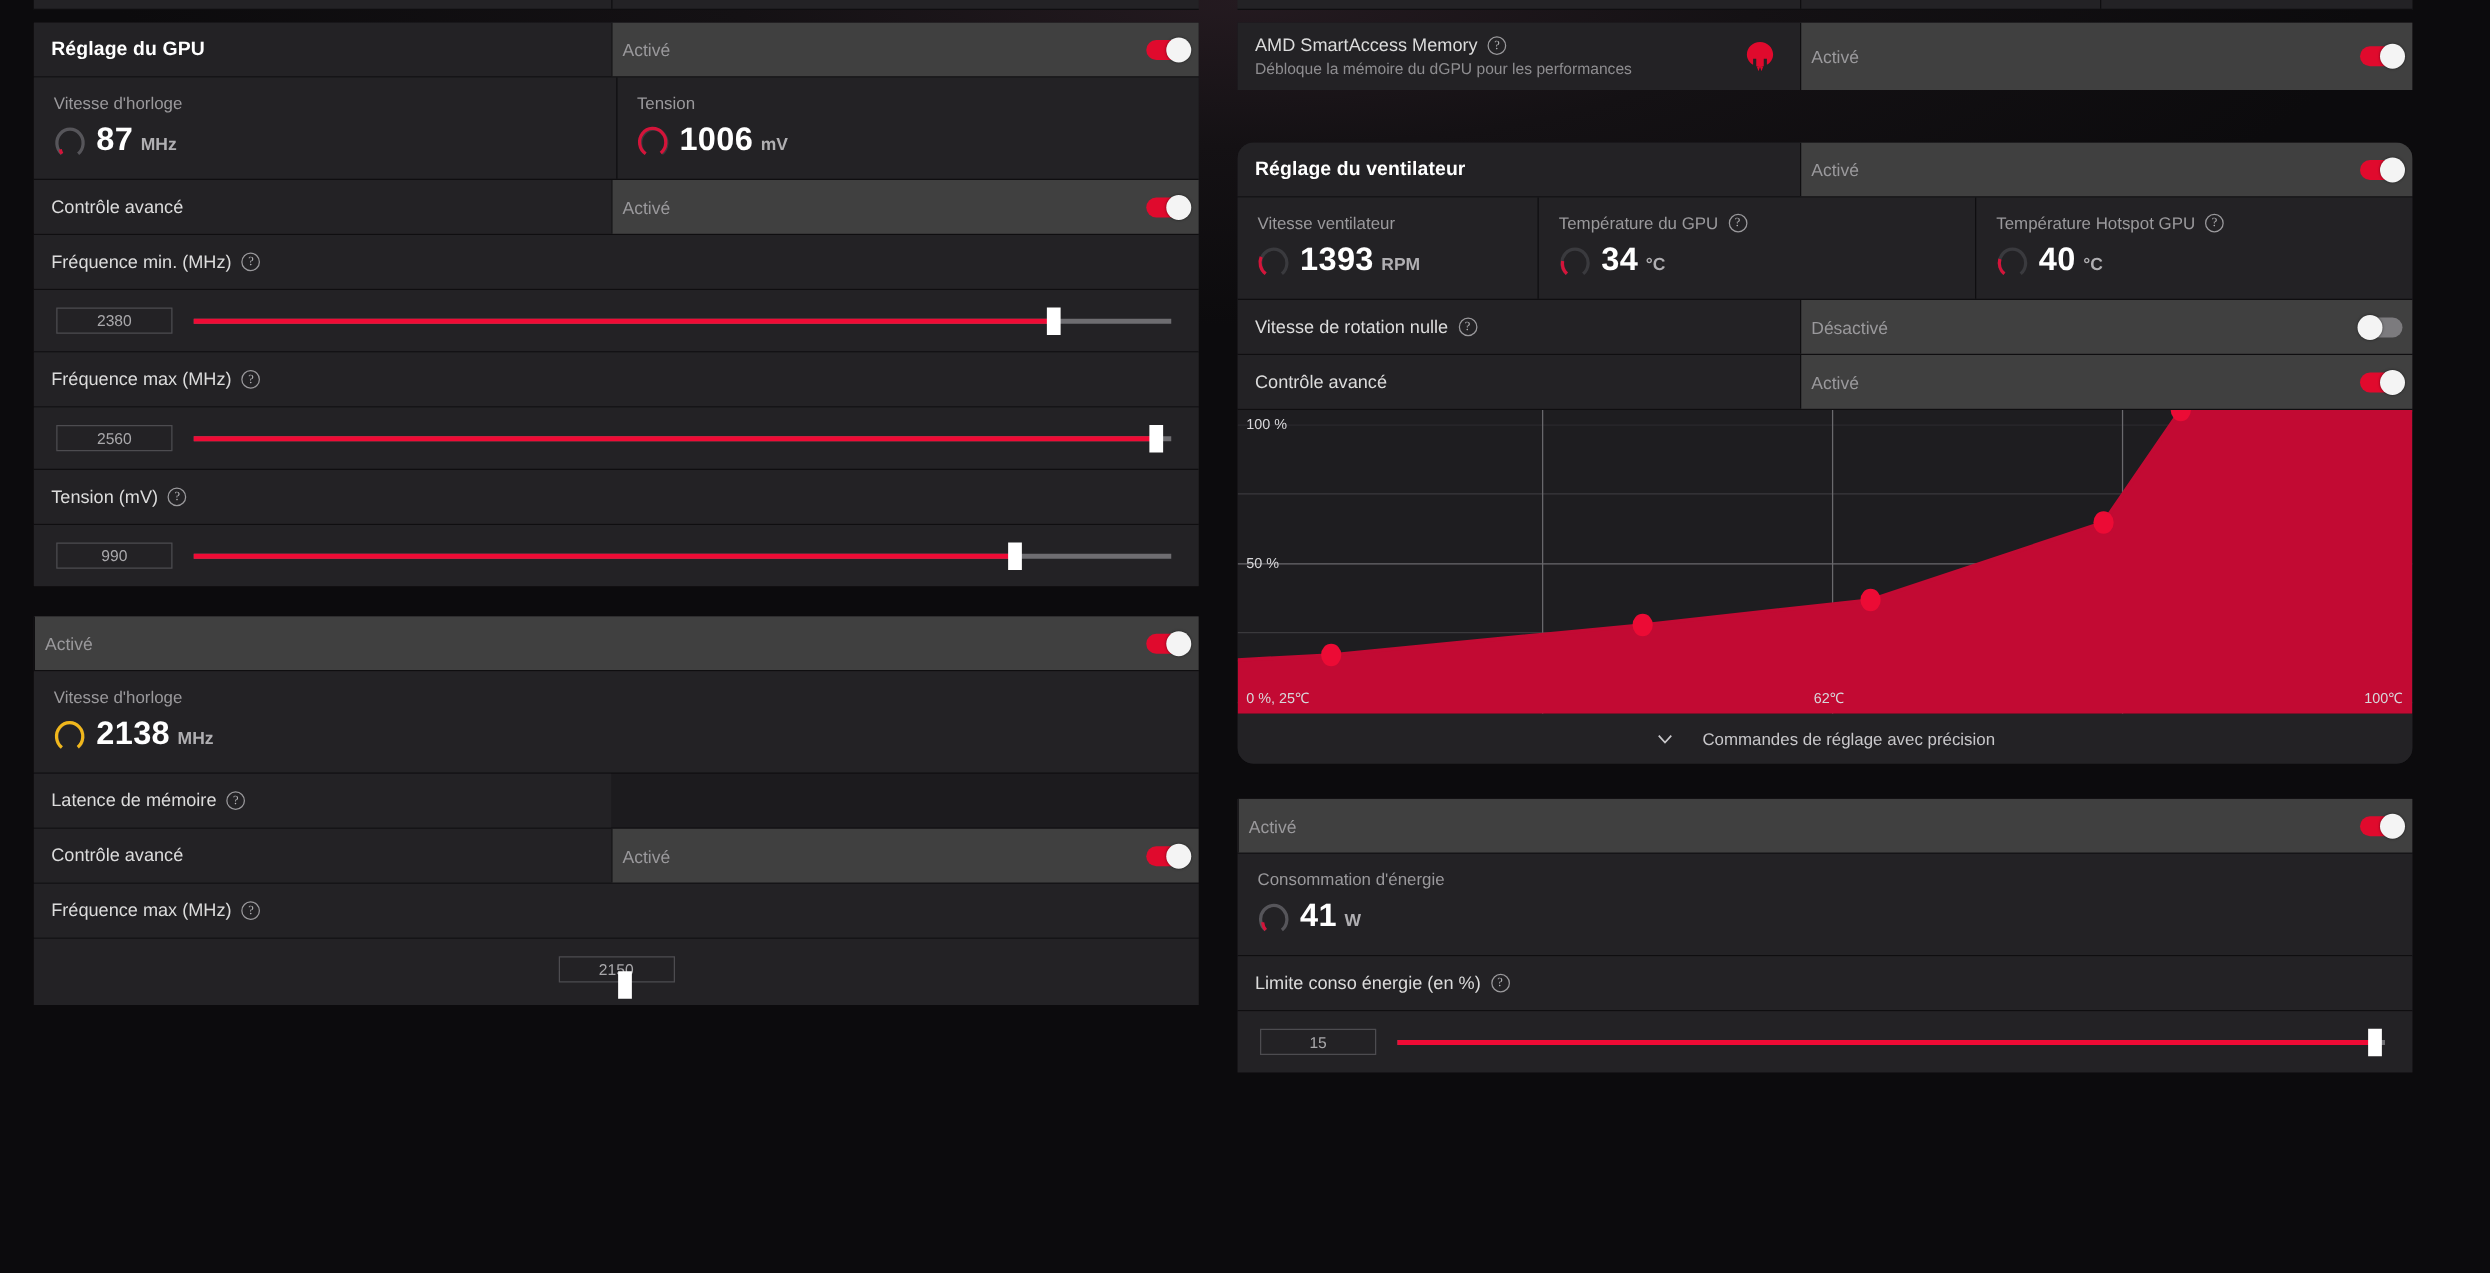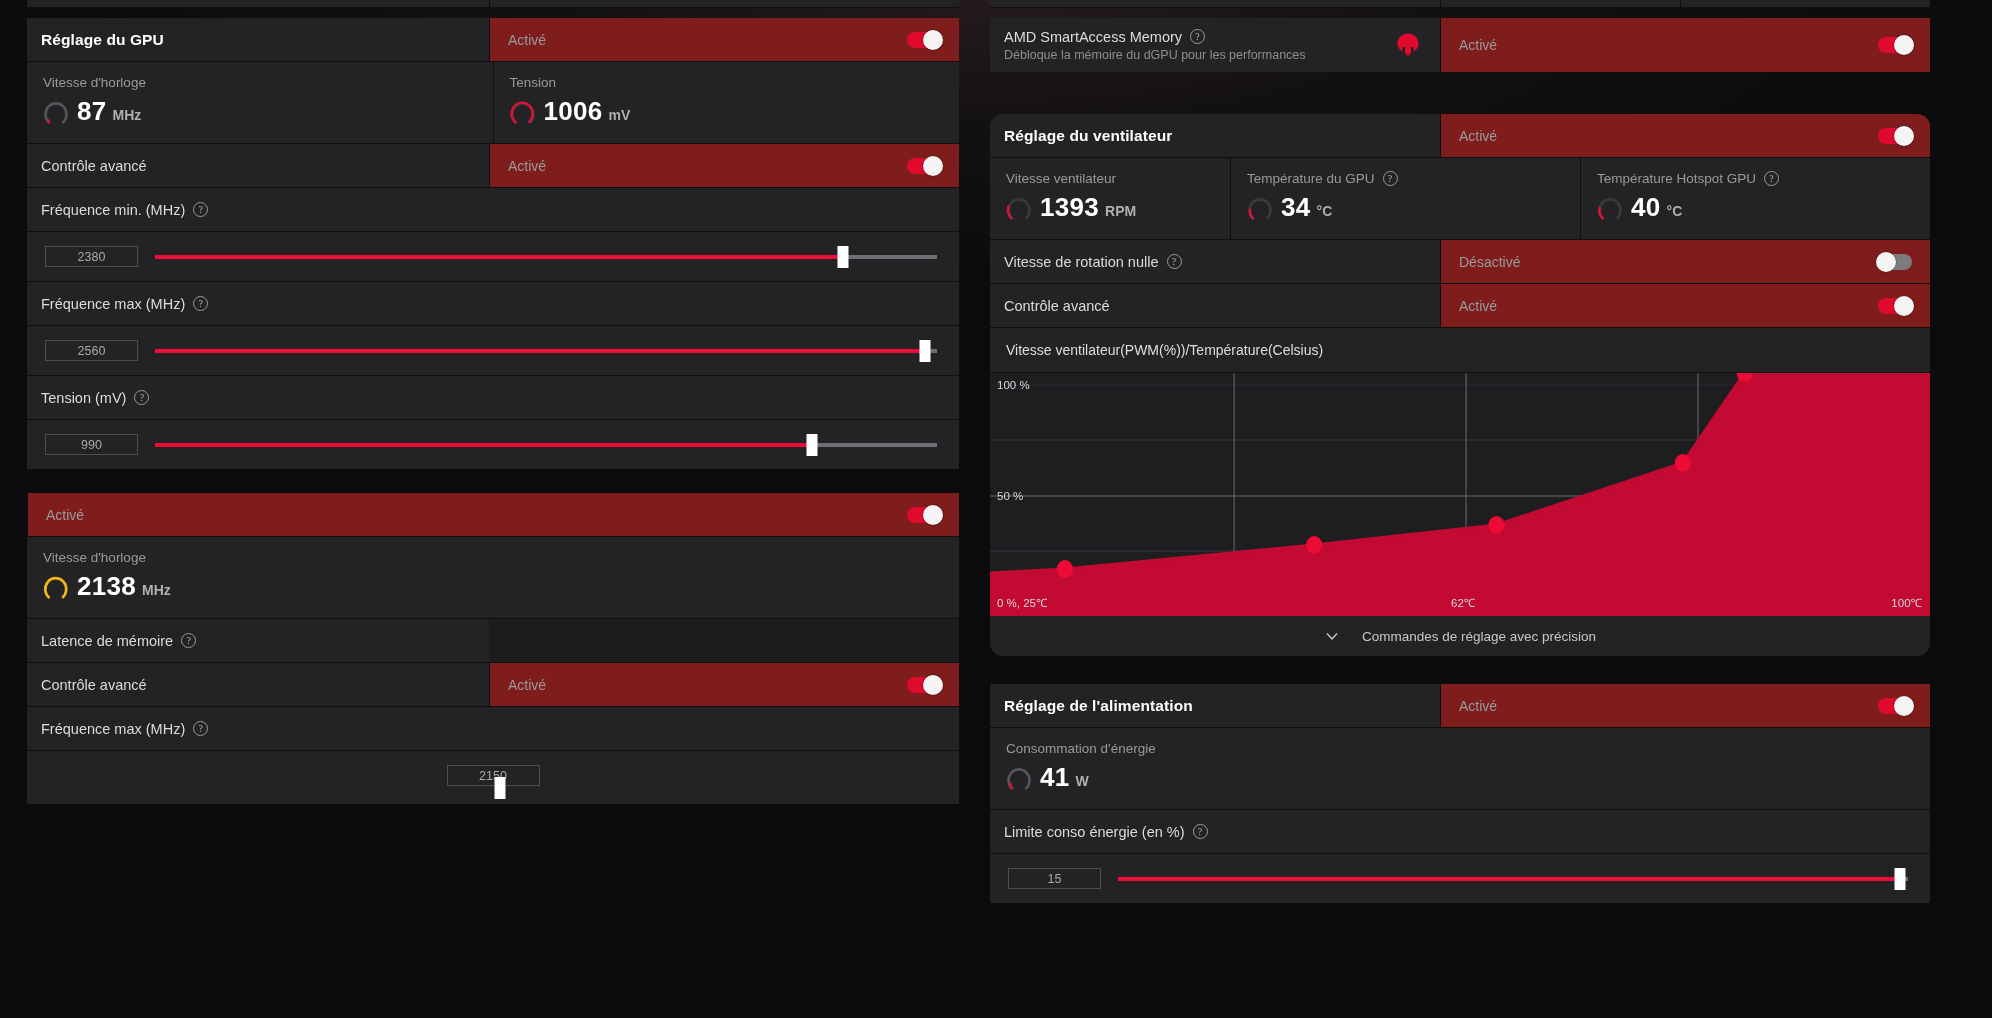"Activé" .row-ctrl { background: #7f1d1d -> #404040; padding: 0 18px -> 0 8px }
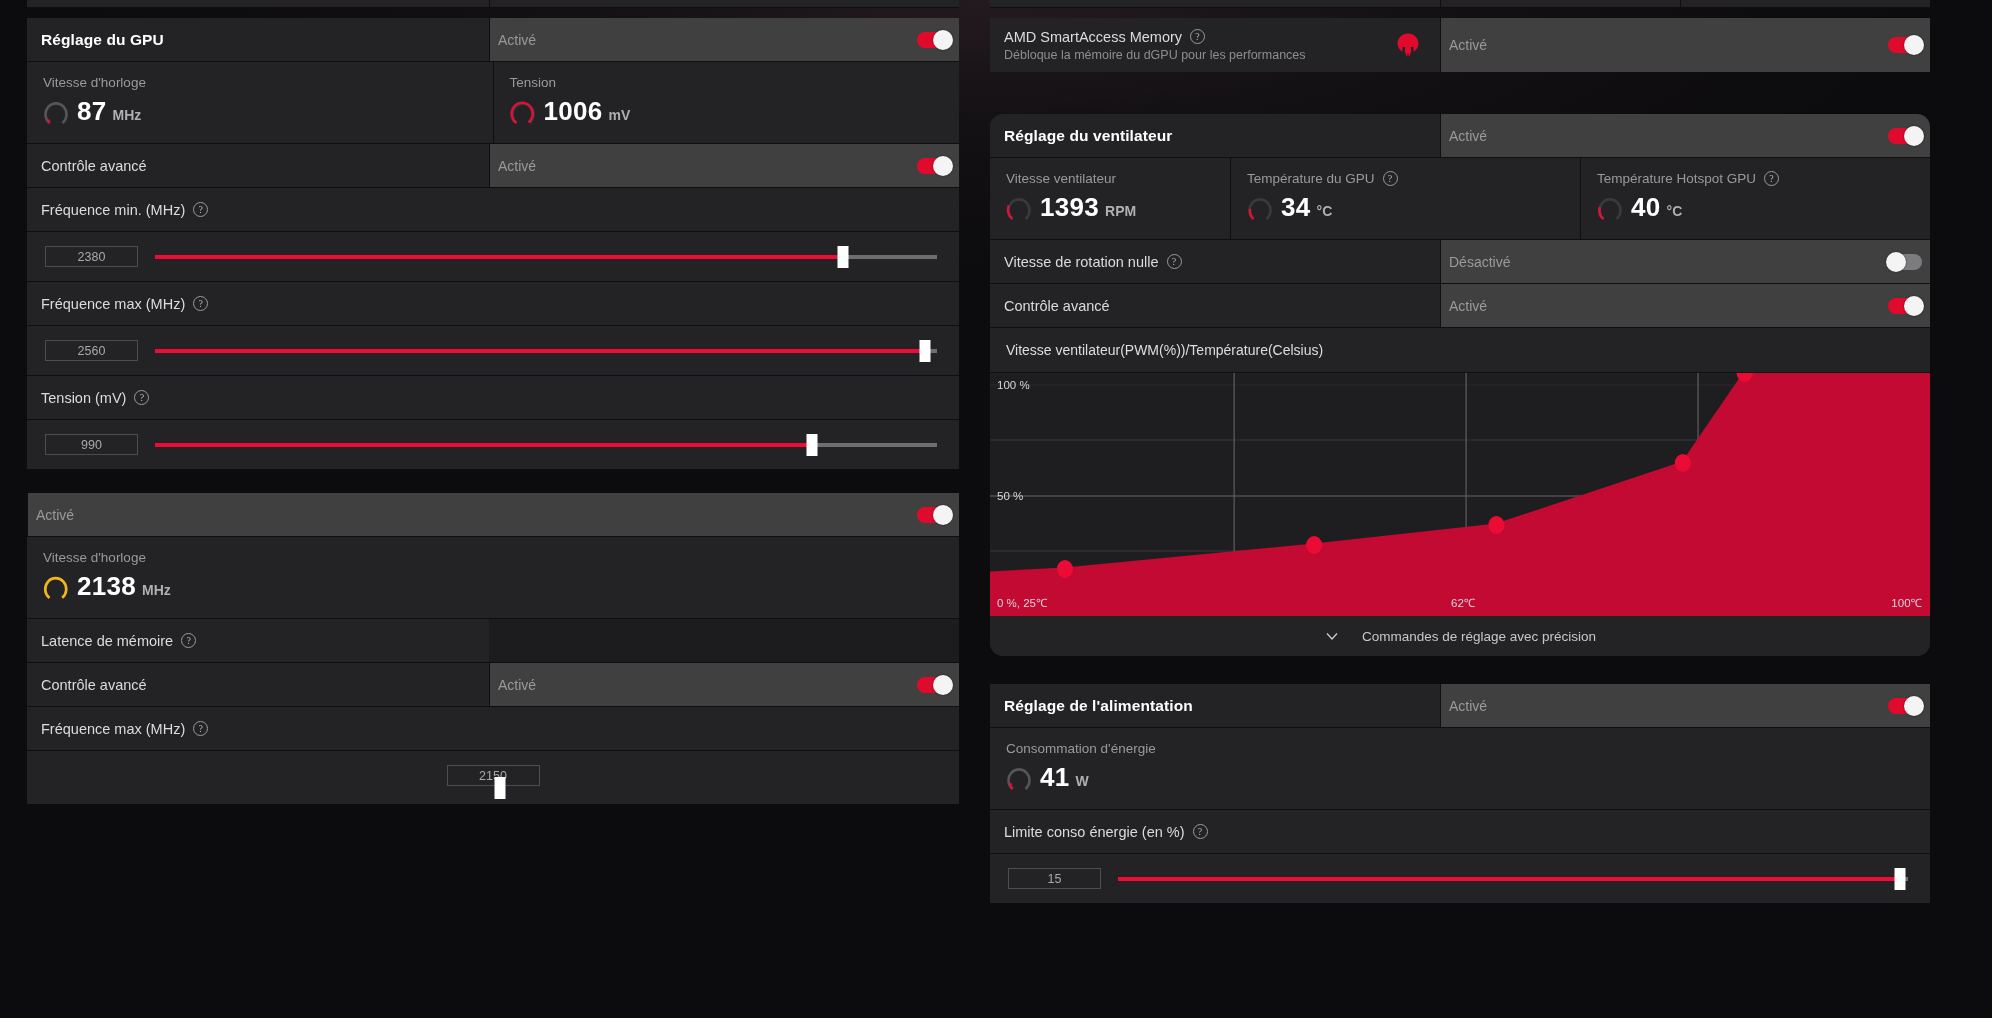"Vitesse" div.chart-head { html: <div> <span>Vitesse ventilateur(PWM(%))/Température(Celsius)</span> </div> -> none }
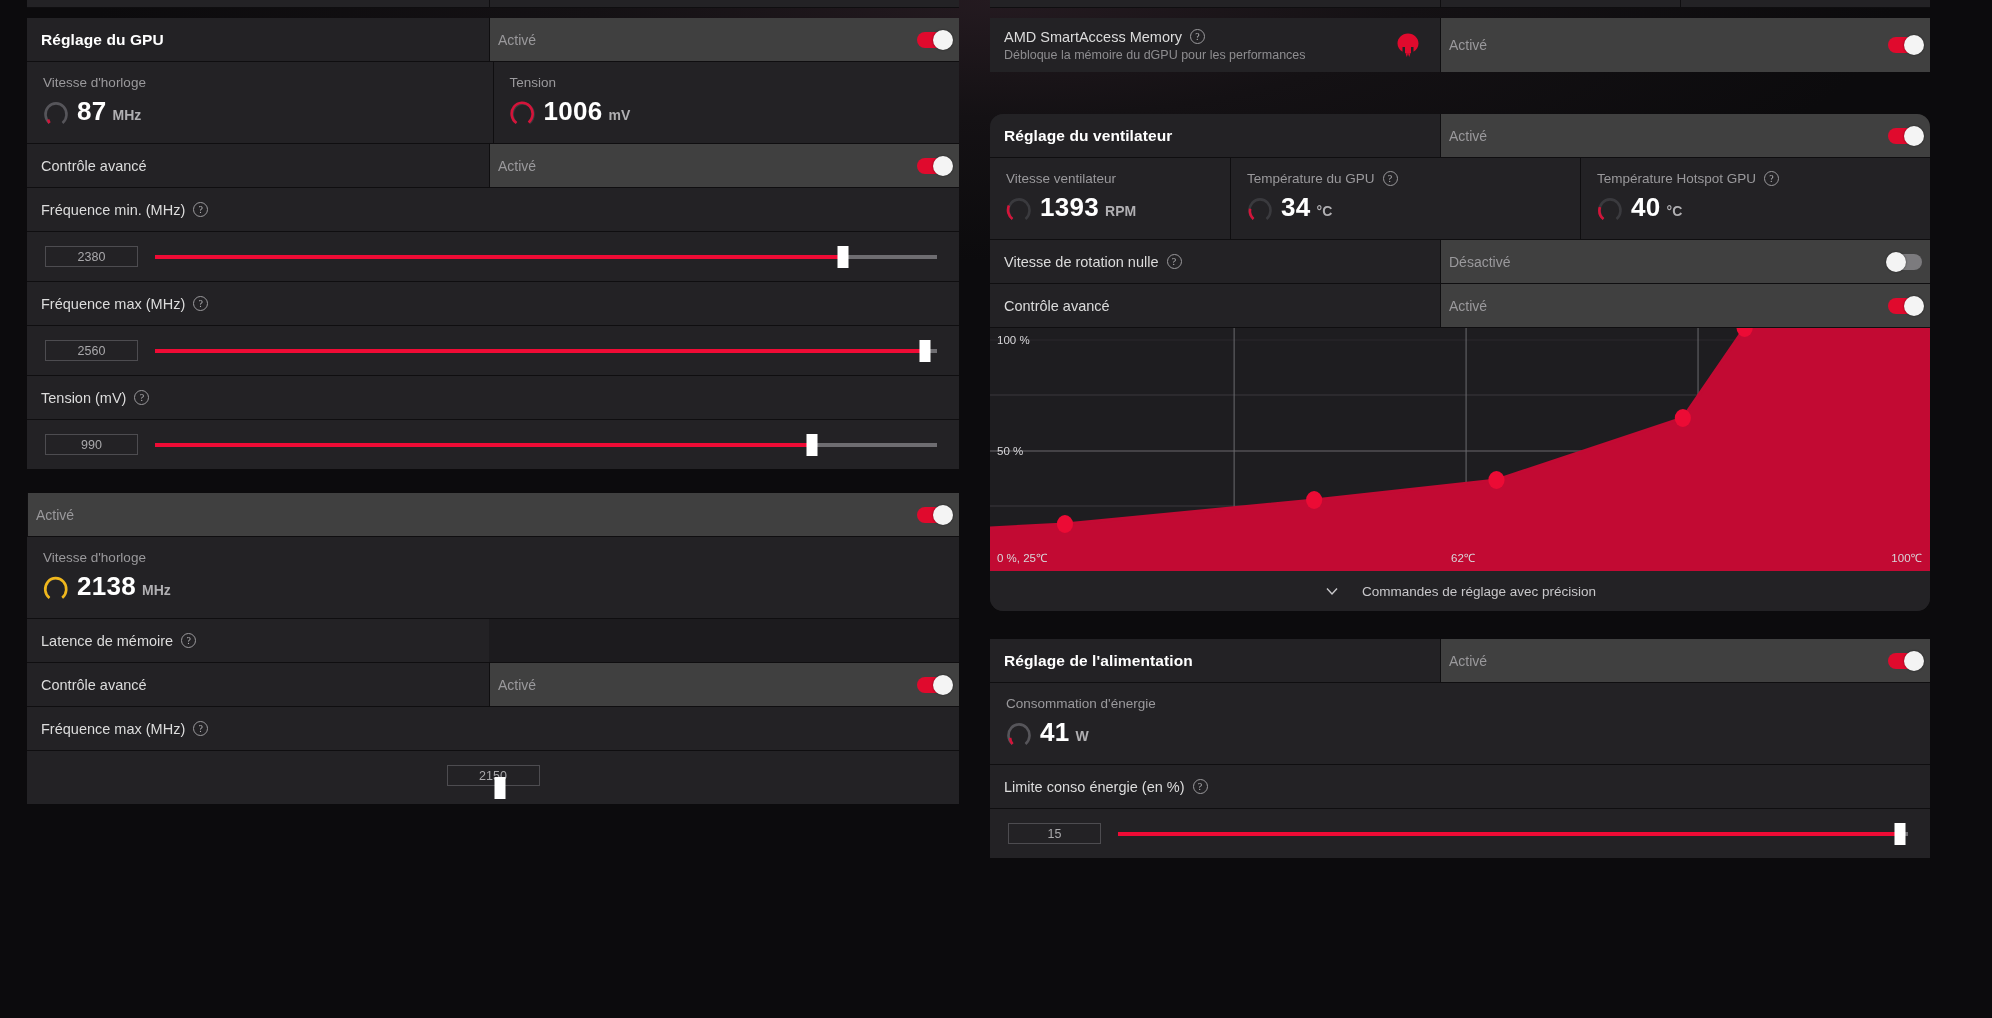"Réglage de l'alimentation" div.row-label { html: <div> <span>Réglage de l'alimentation</span> </div> -> none }
